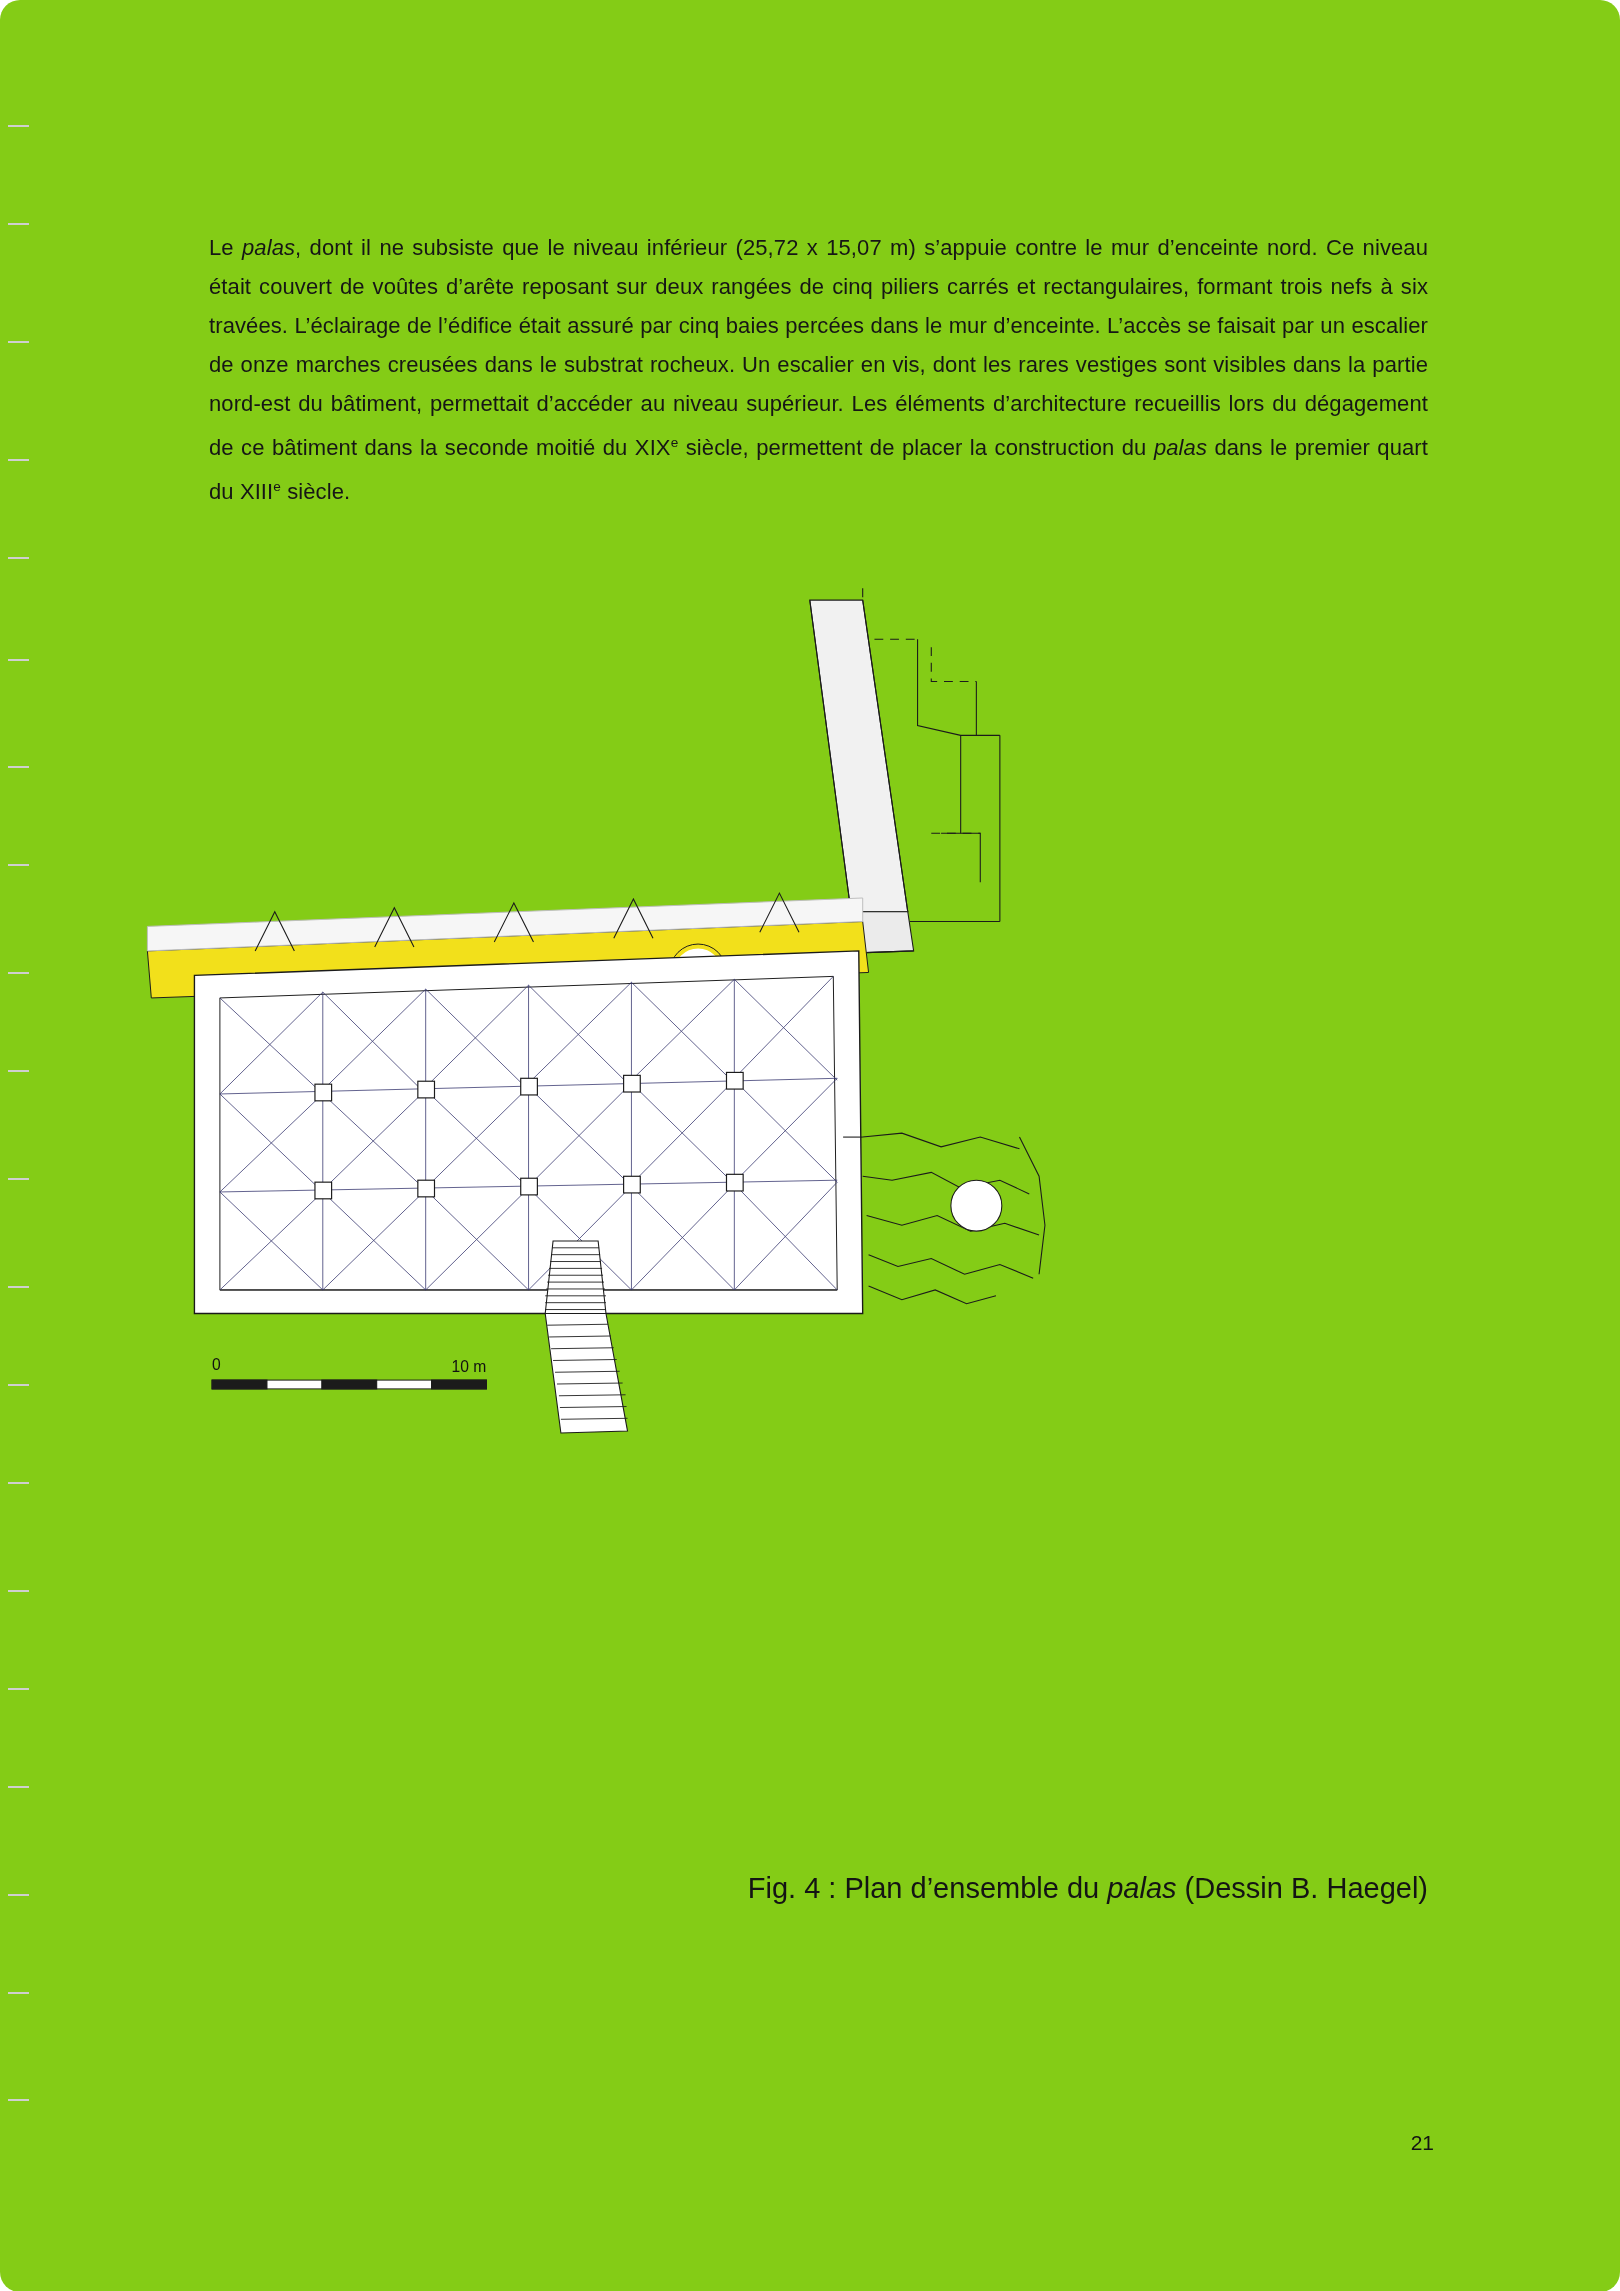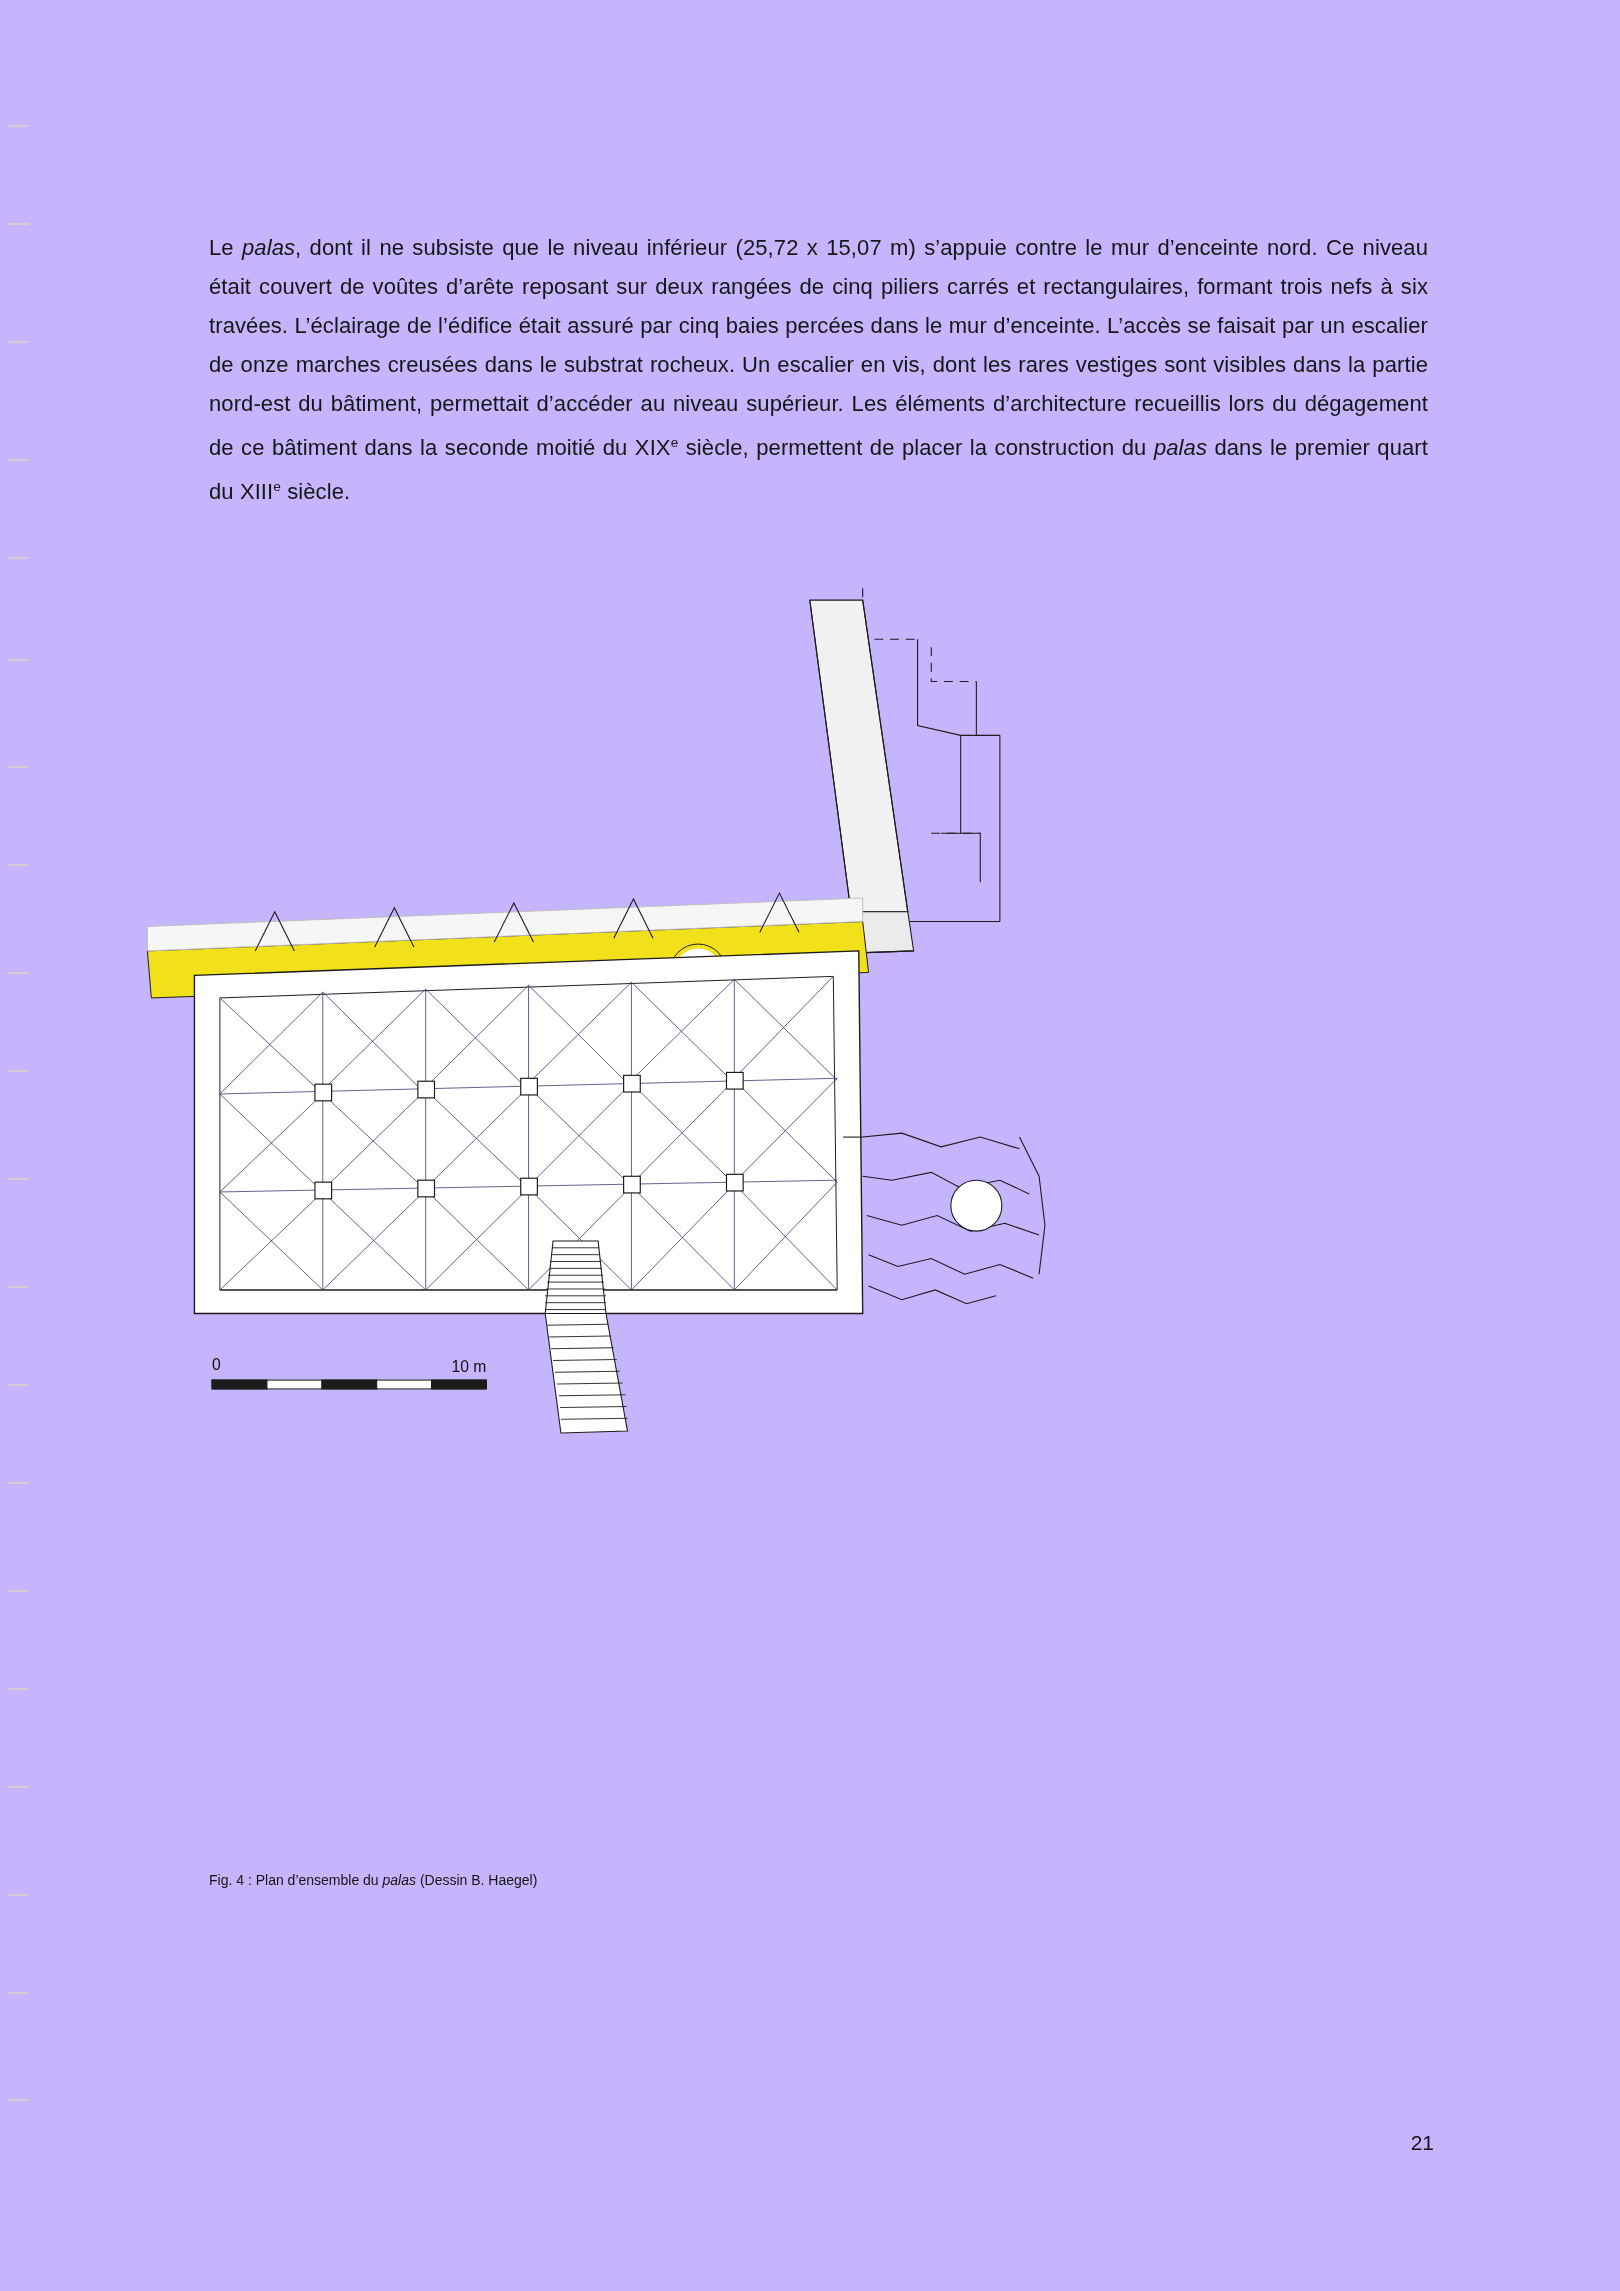"Le palas, dont il ne" .page { background: #c4b5fd -> #84cc16; border-radius: none -> 20px }
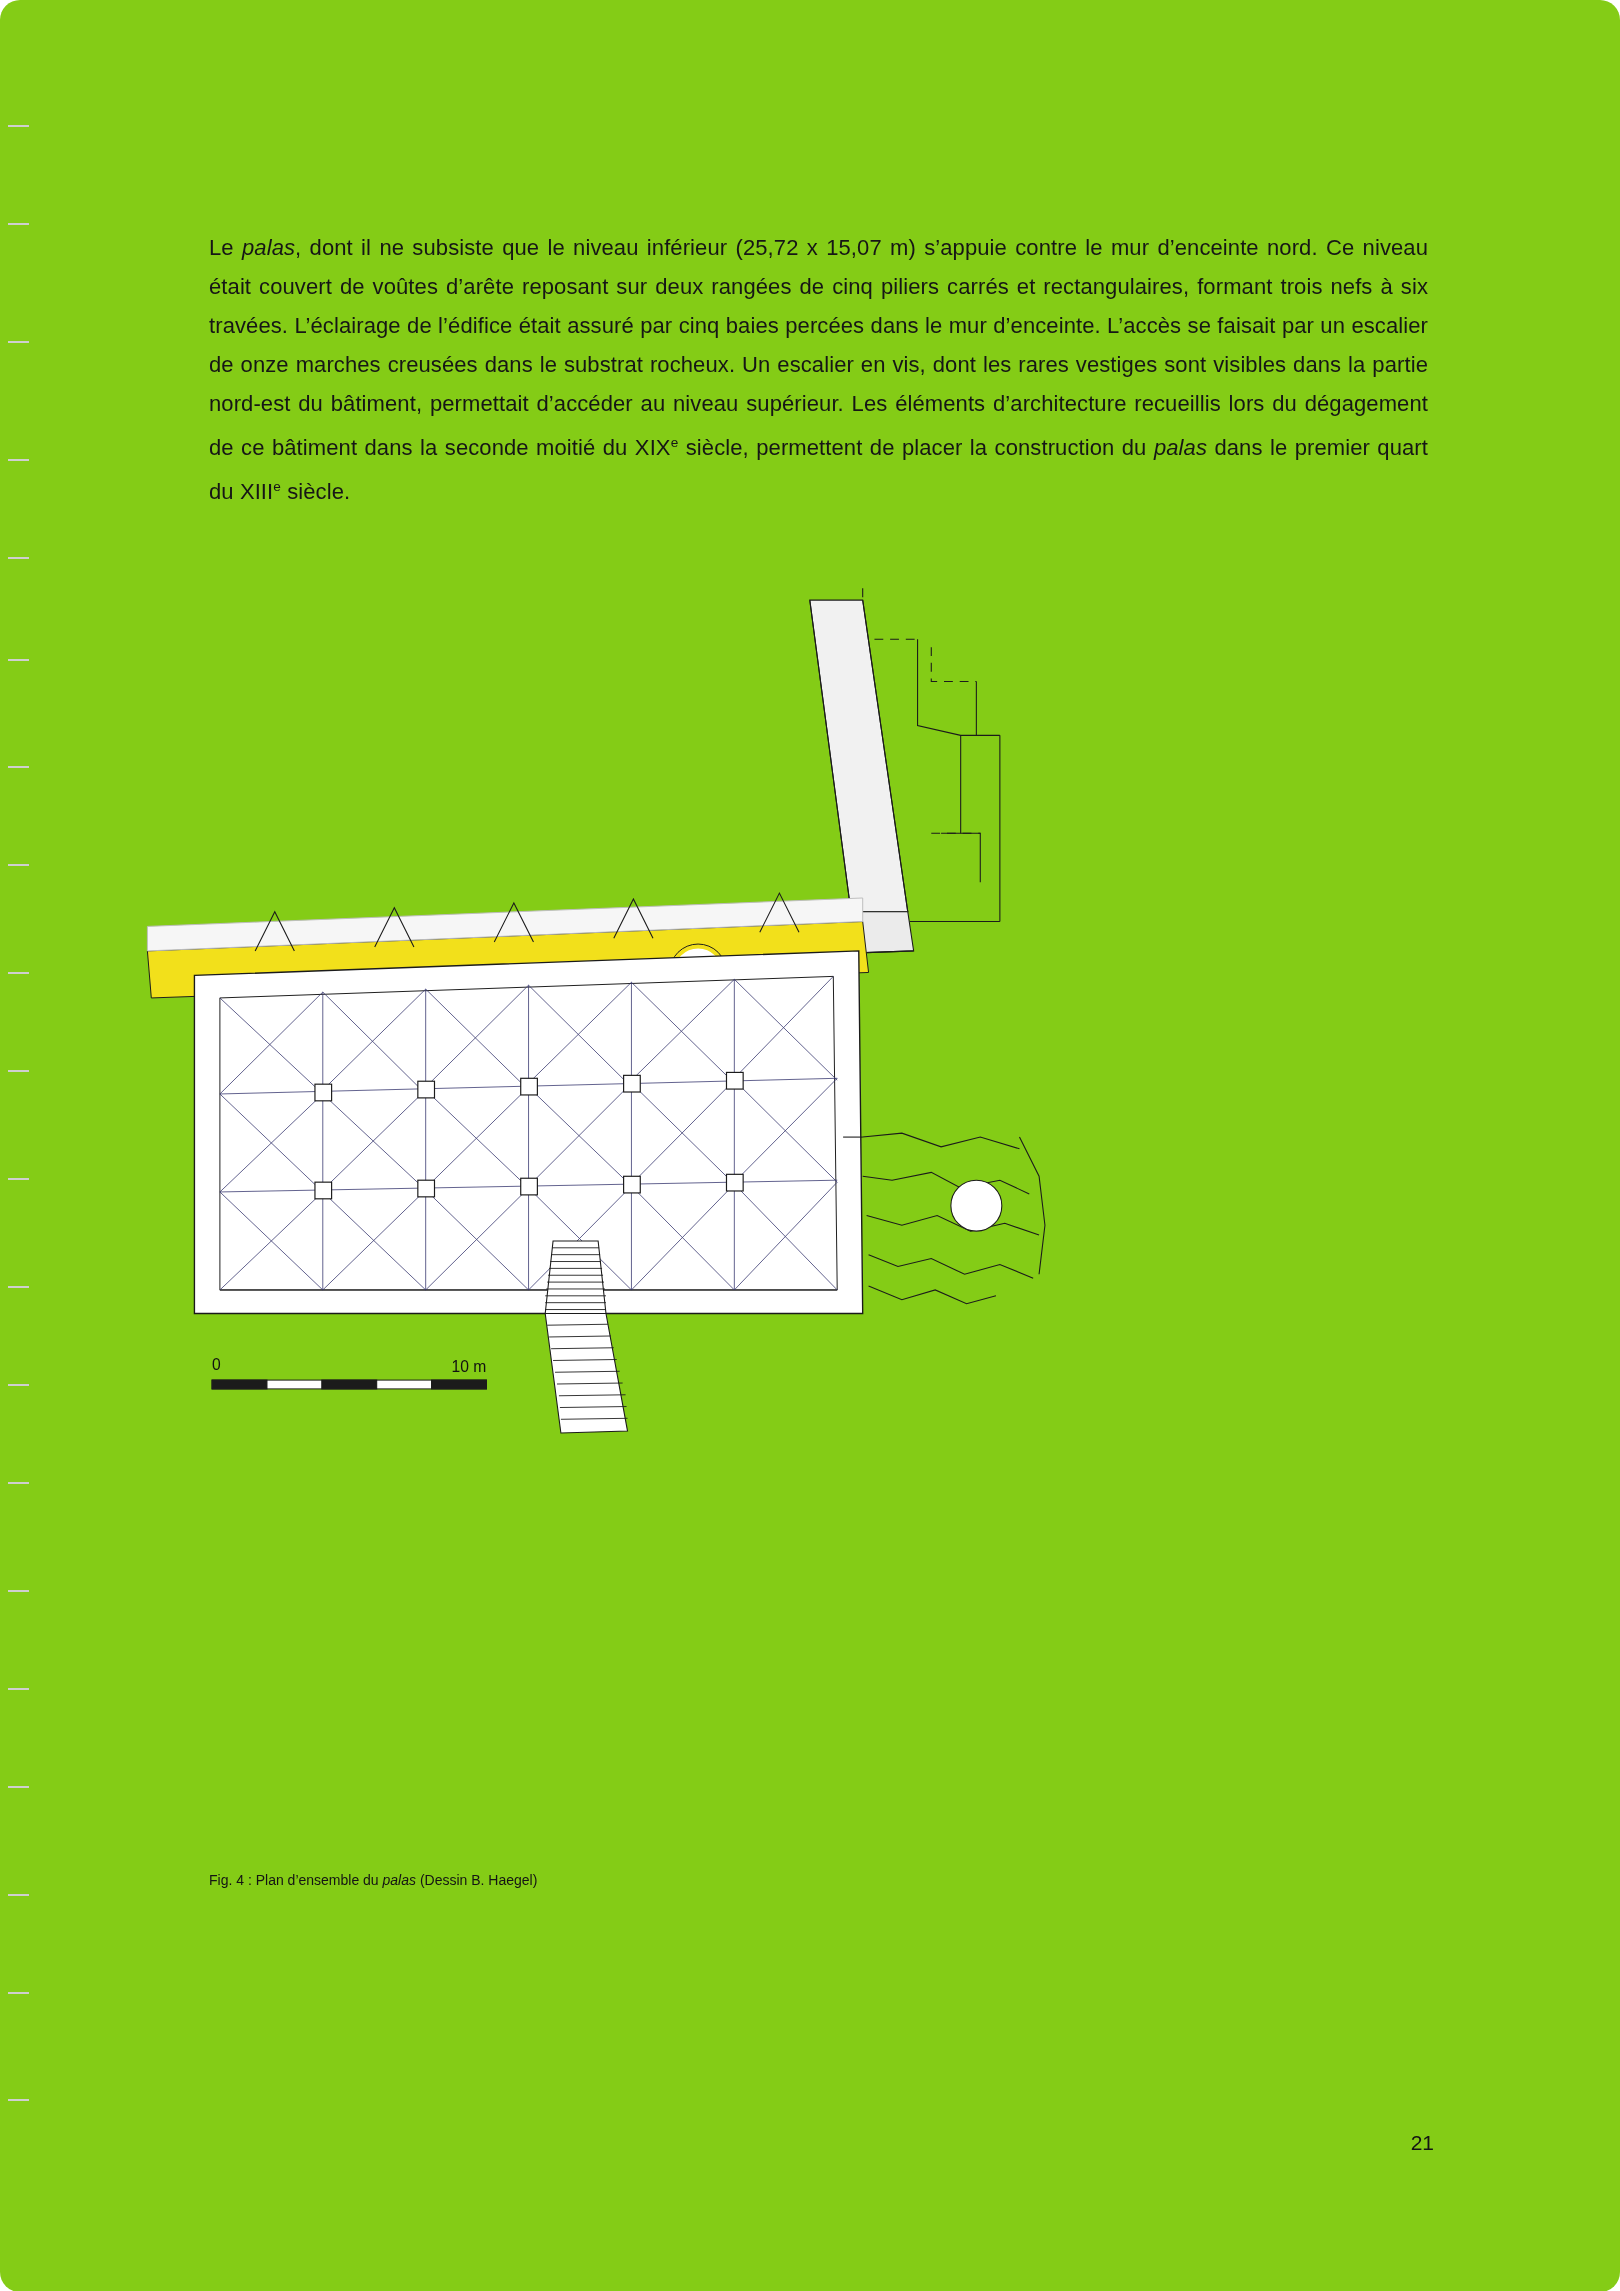"Fig. 4 : Plan d’ensemble" .figure-caption { font-size: 14px -> 29px; text-align: left -> right }
